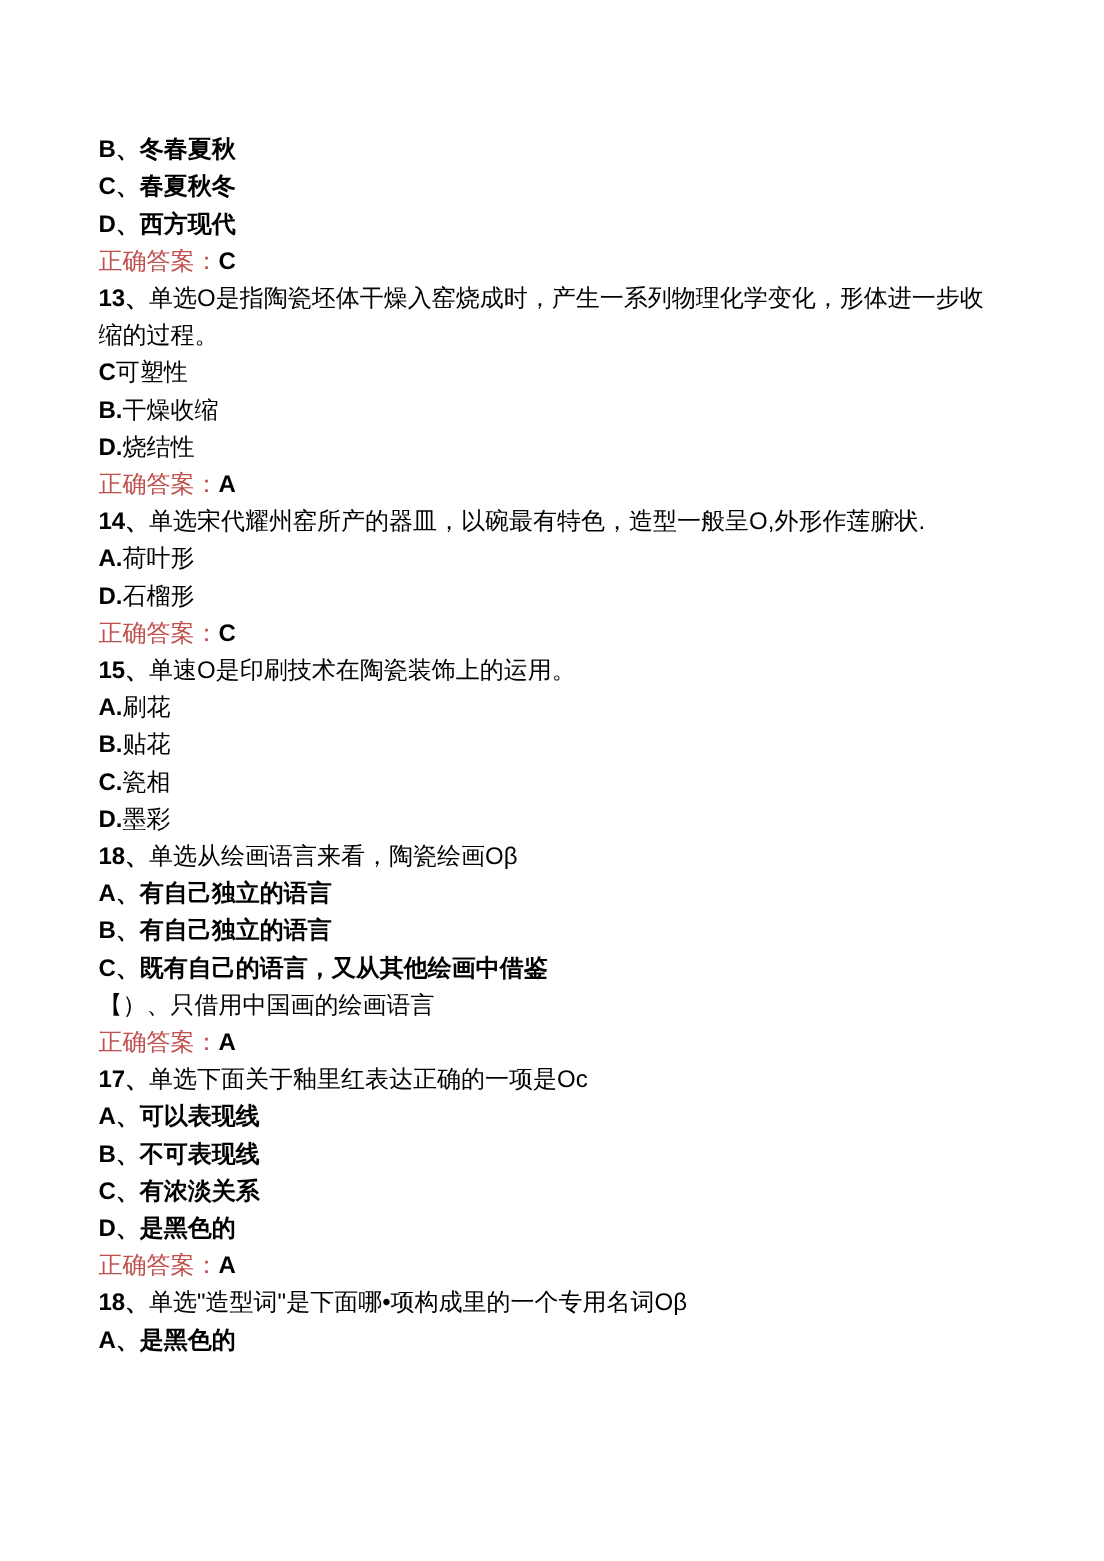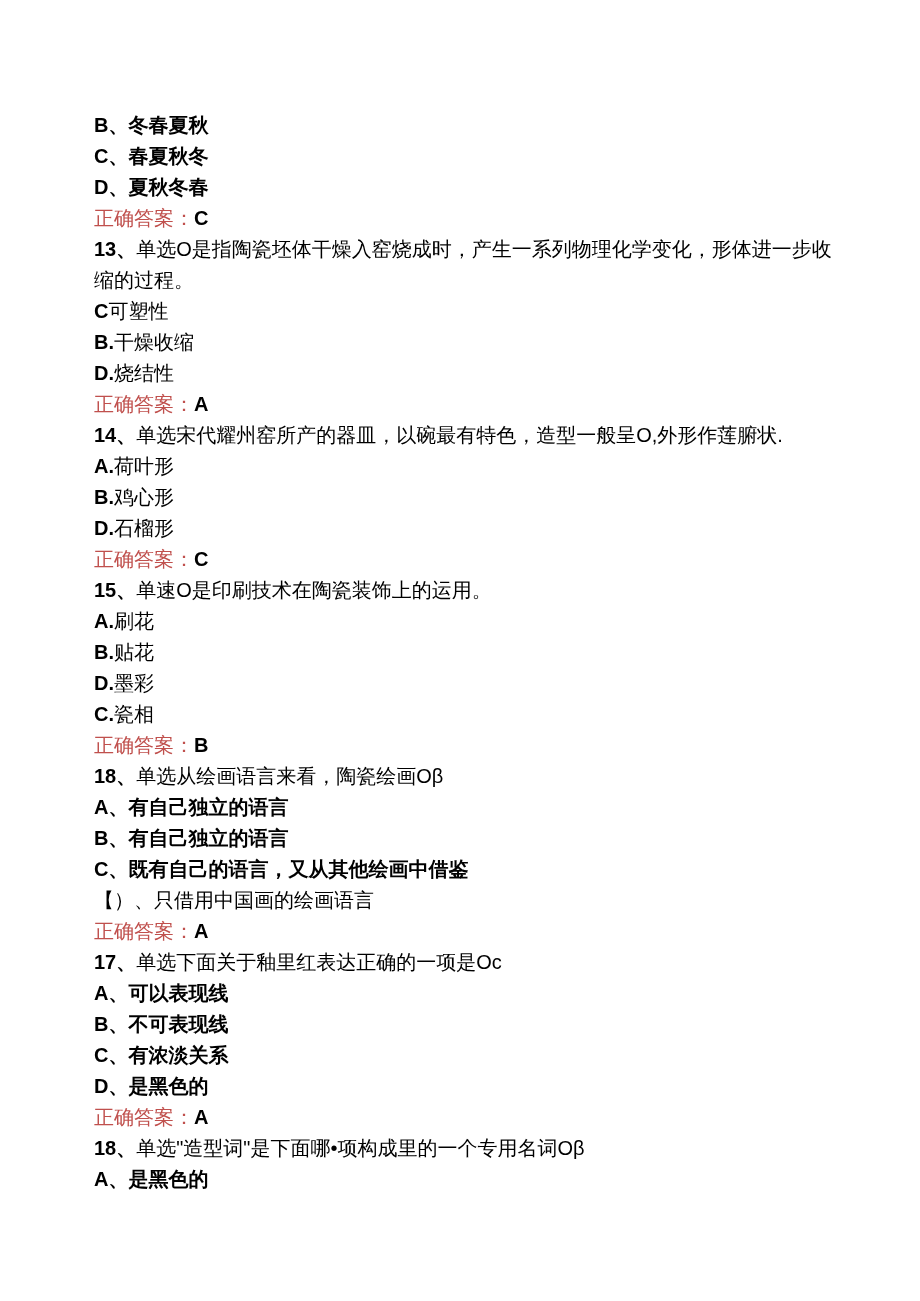"B、冬春夏秋" .line { margin-left: 12px -> none }
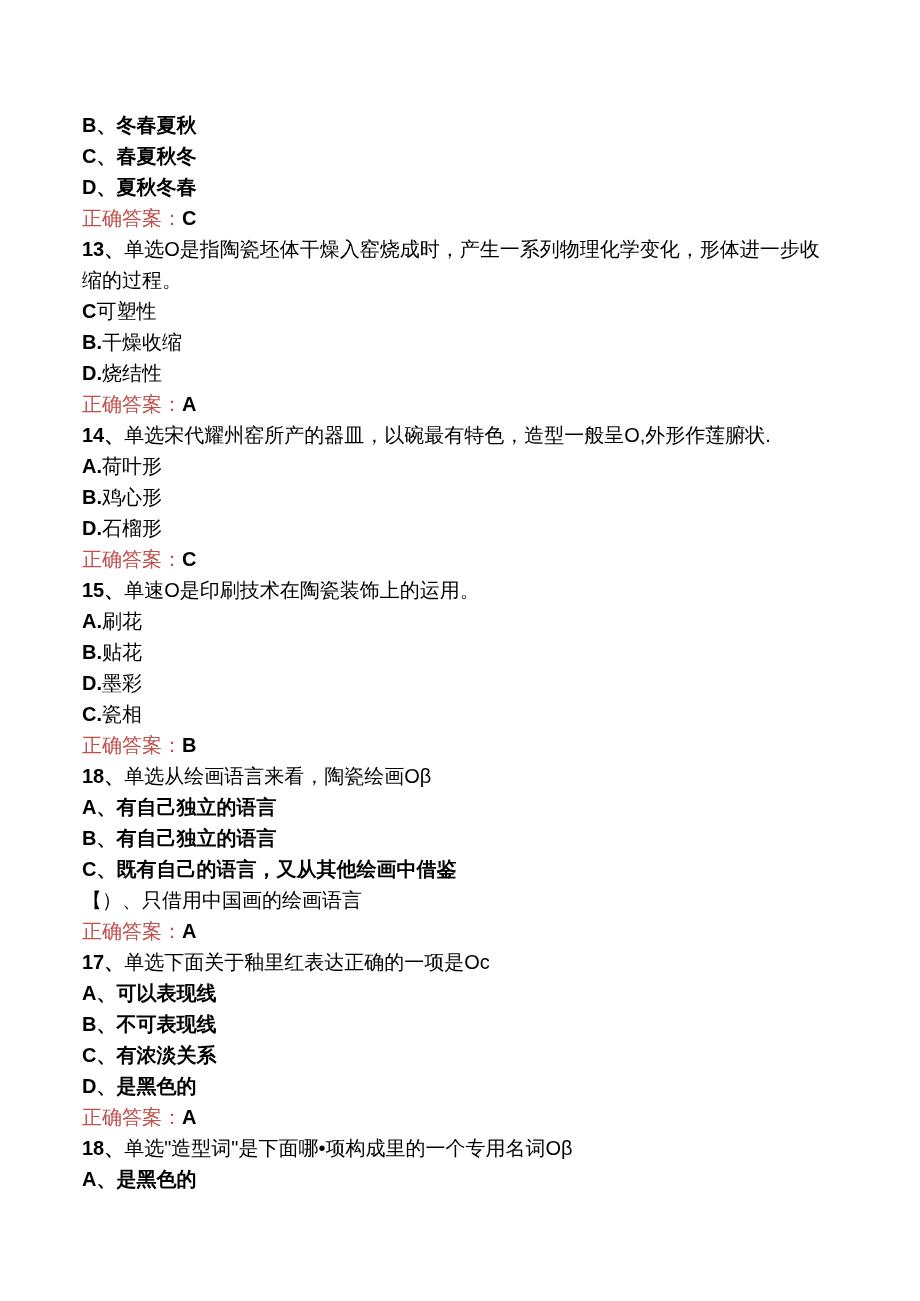"D、夏秋冬春" span.bold { text: 夏秋冬春 -> 西方现代 }
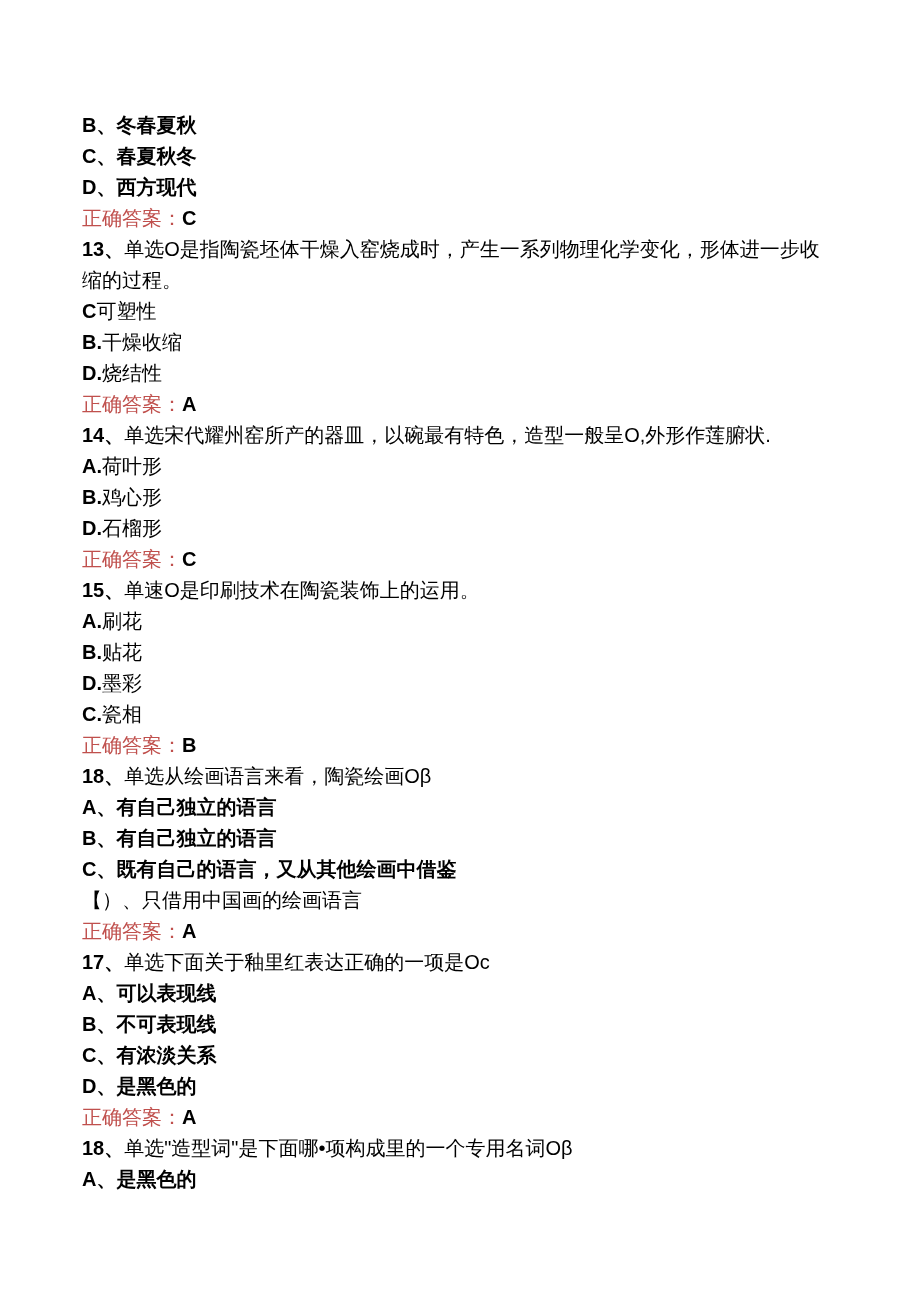"B.鸡心形" div.line { html: <div><span>B.</span><span>鸡心形</span></div> -> none }
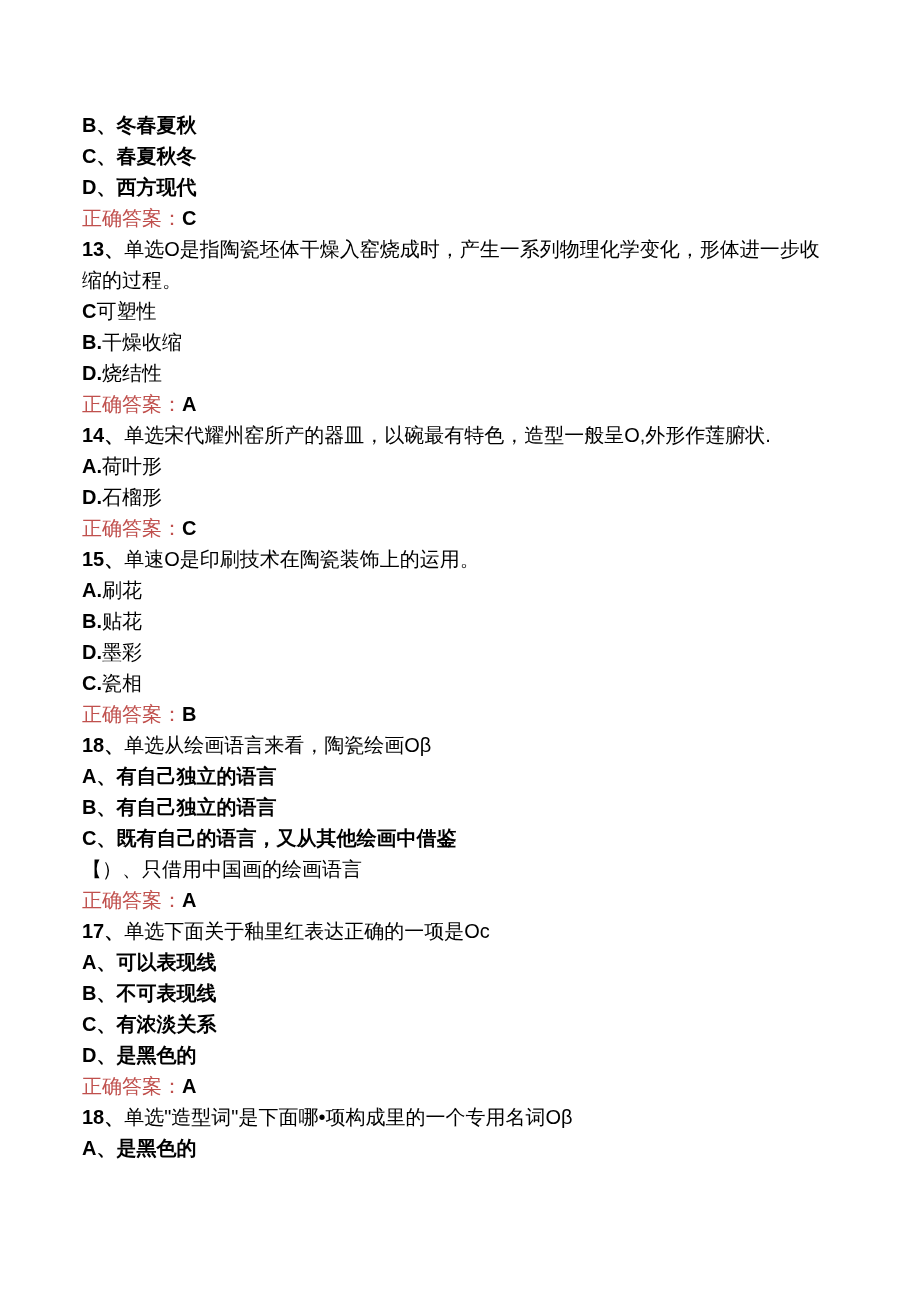"D.墨彩" div.line { order: before "C.瓷相" -> after "C.瓷相" }
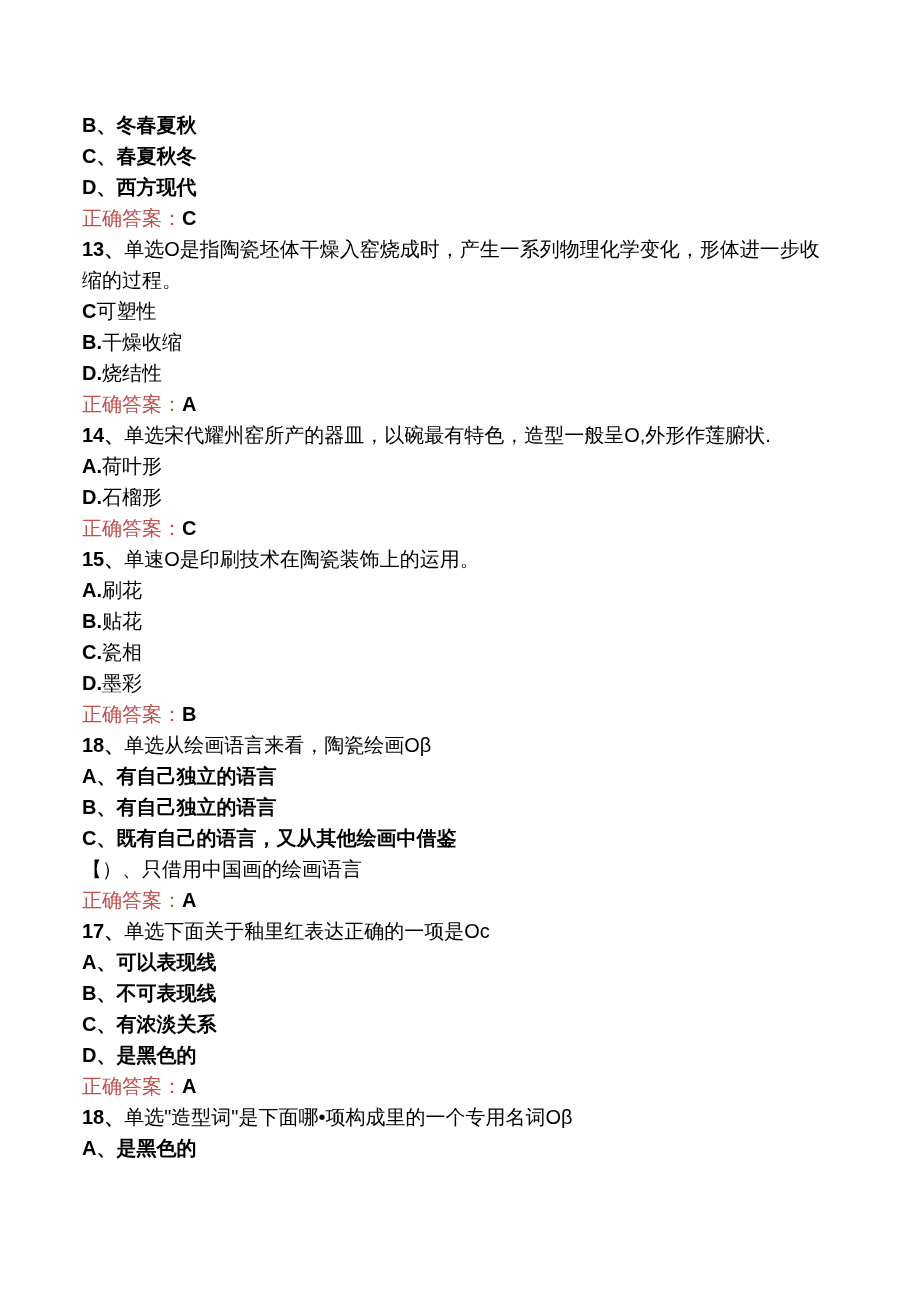"正确答案：B" div.line { html: <div><span>正确答案：</span><span>B</span></div> -> none }
